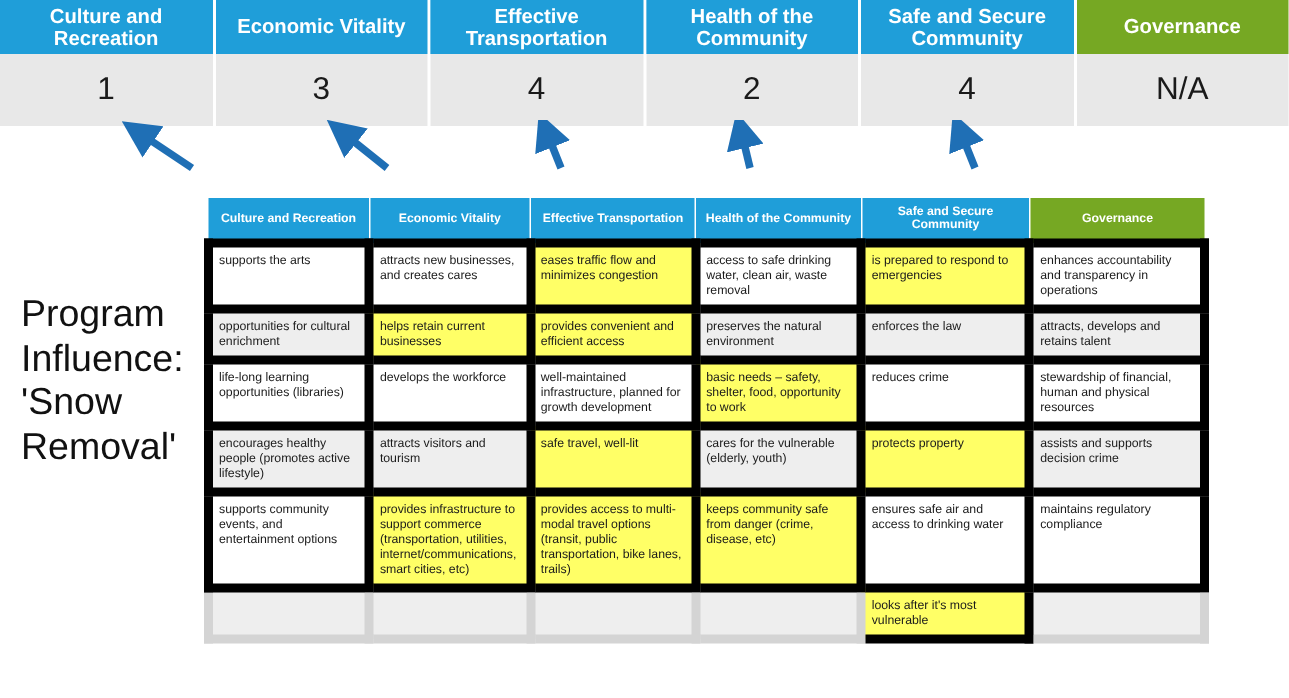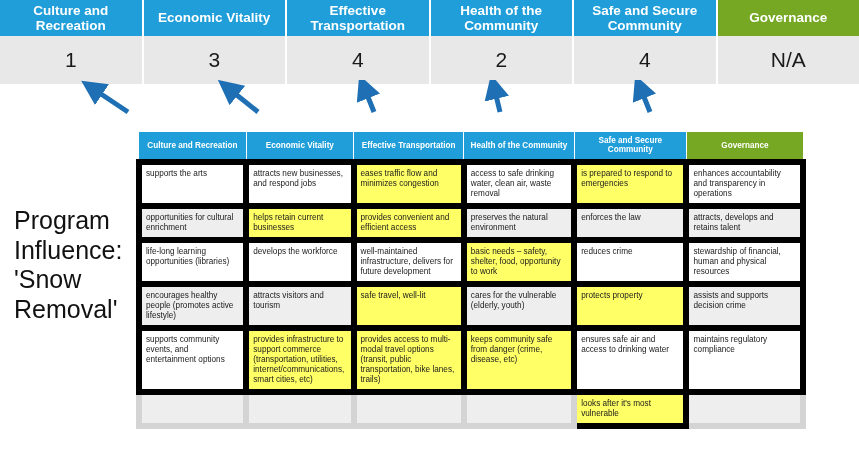"attracts new businesses, and respond" td { text: respond jobs -> creates cares }
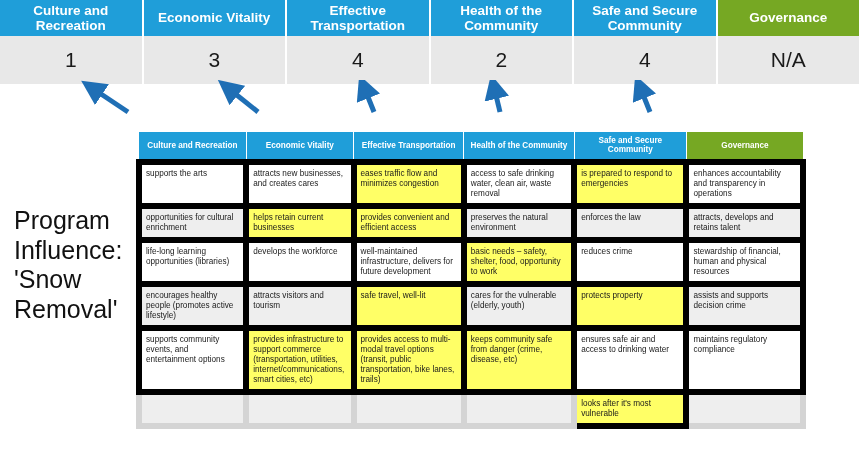"Program Influence: 'Snow Removal'" #program-influence-label { top: 206px -> 195px }
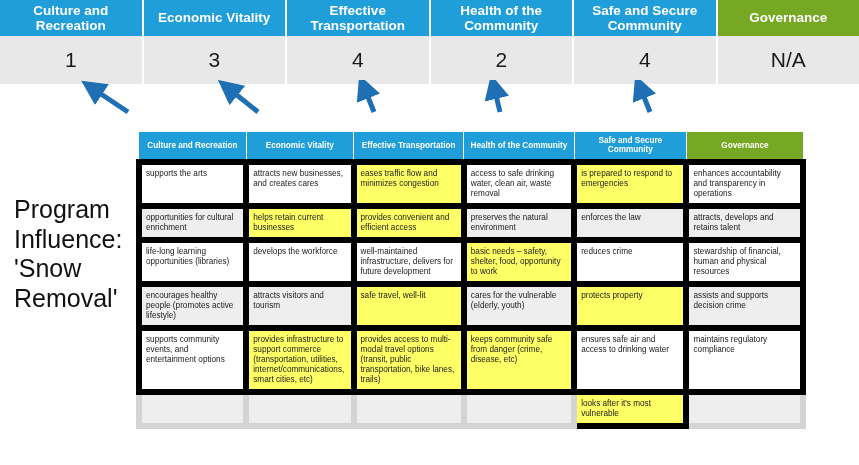"well-maintained infrastructure, delivers" td { text: delivers for future -> planned for growth }
